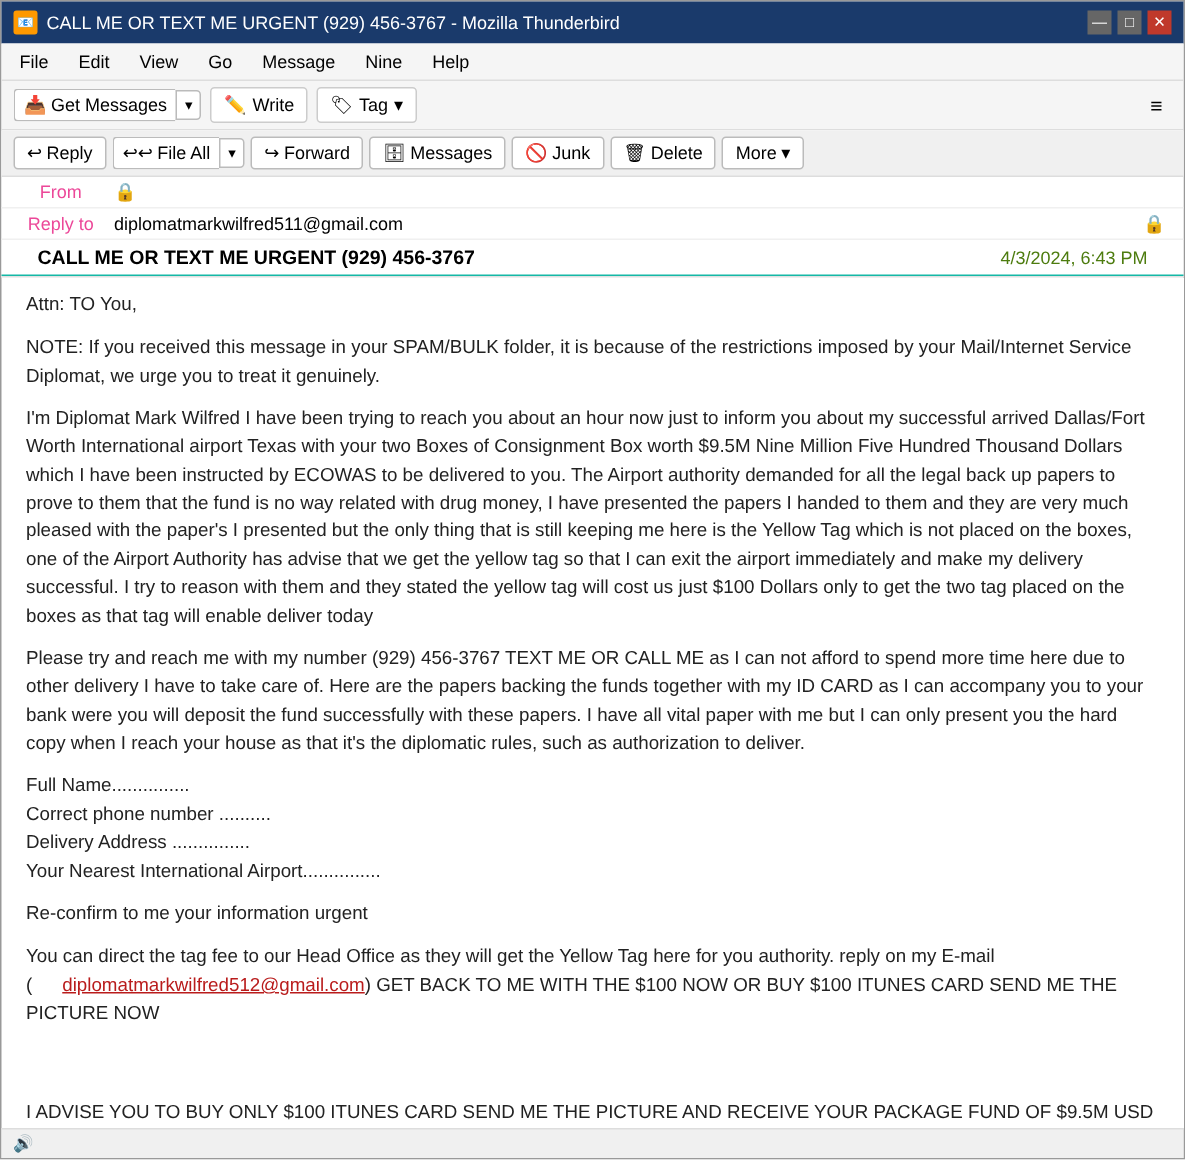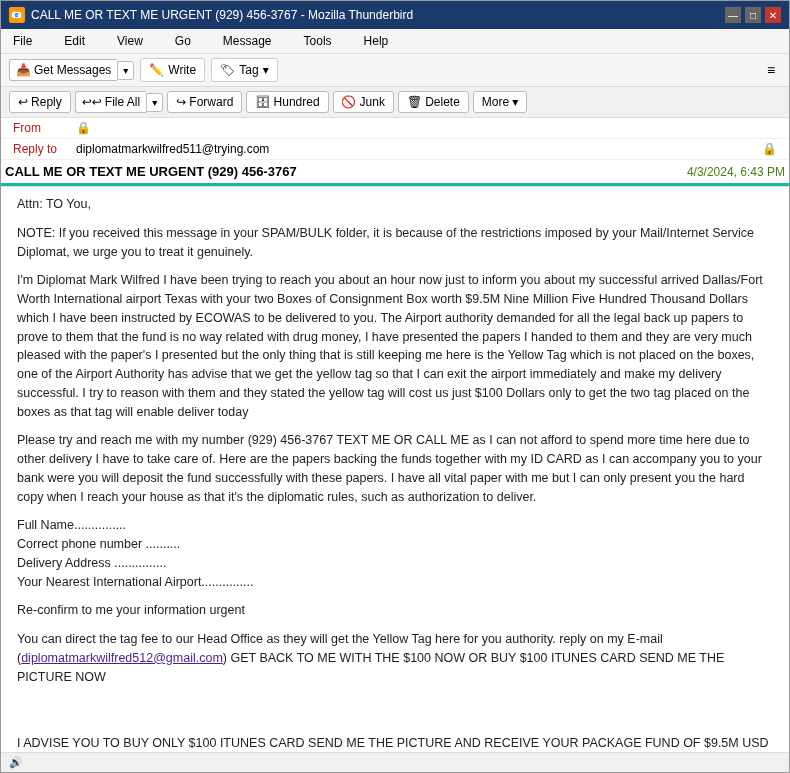"File" .menu-bar { gap: 20px -> 8px }
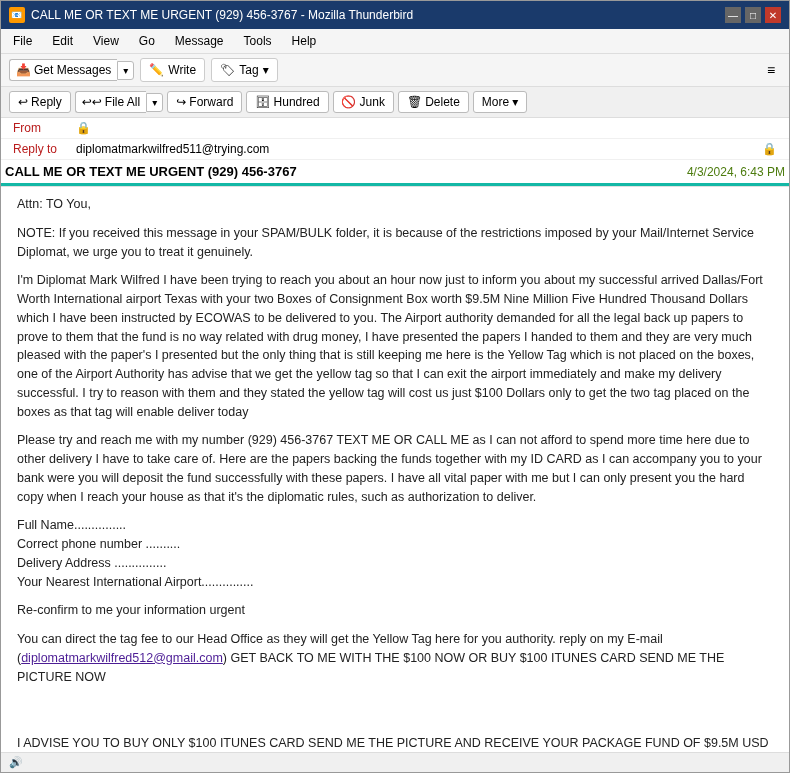"Tools" span.menu-item { text: Tools -> Nine }
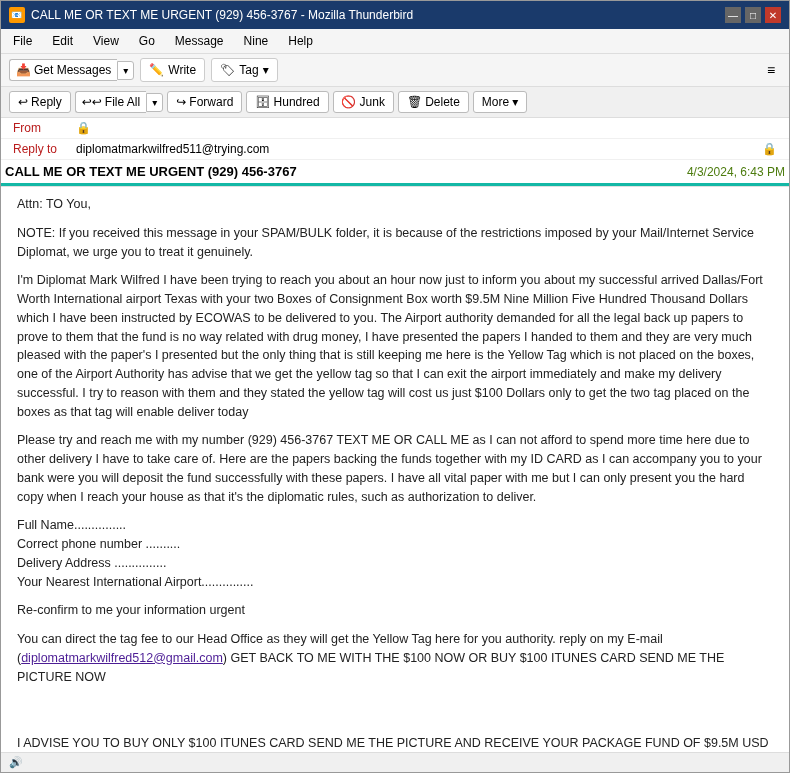"Hundred" span { text: Hundred -> Messages }
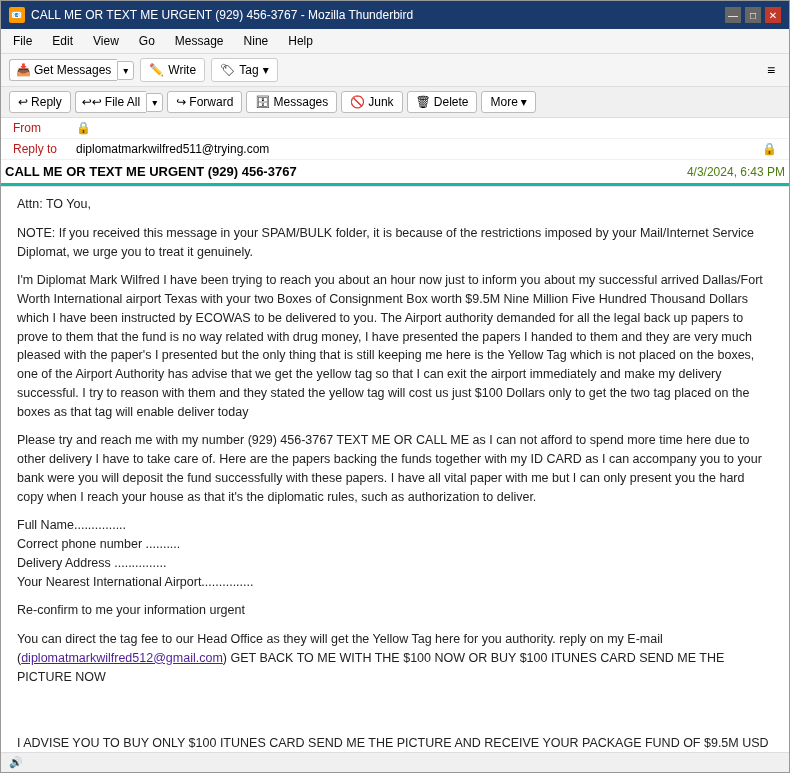"From" .header-label { color: #b91c1c -> #ec4899; text-align: none -> center }
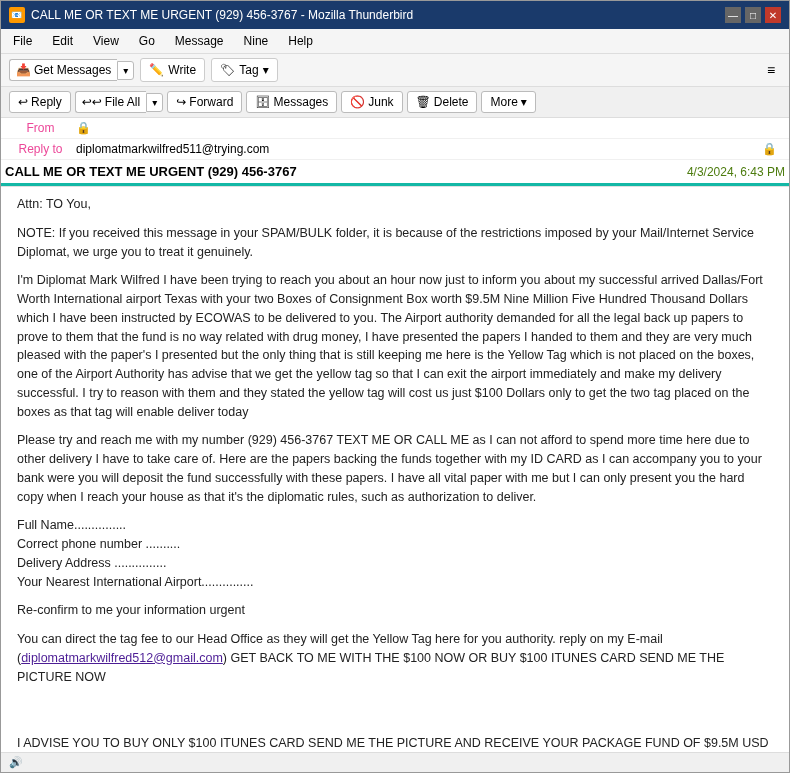"diplomatmarkwilfred511@trying.com" span.header-value { text: diplomatmarkwilfred511@trying.com -> diplomatmarkwilfred511@gmail.com }
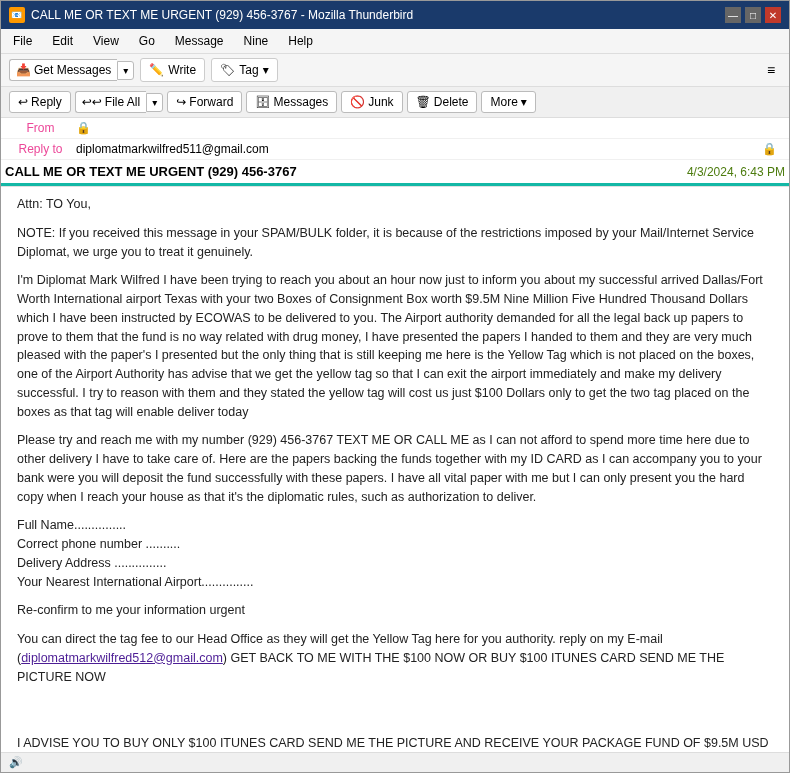"CALL ME OR TEXT ME URGENT (929) 456-3767" .subject-row { border-bottom: 3px solid #14b8a6 -> 1px solid #14b8a6; padding: 4px 4px -> 4px 24px }
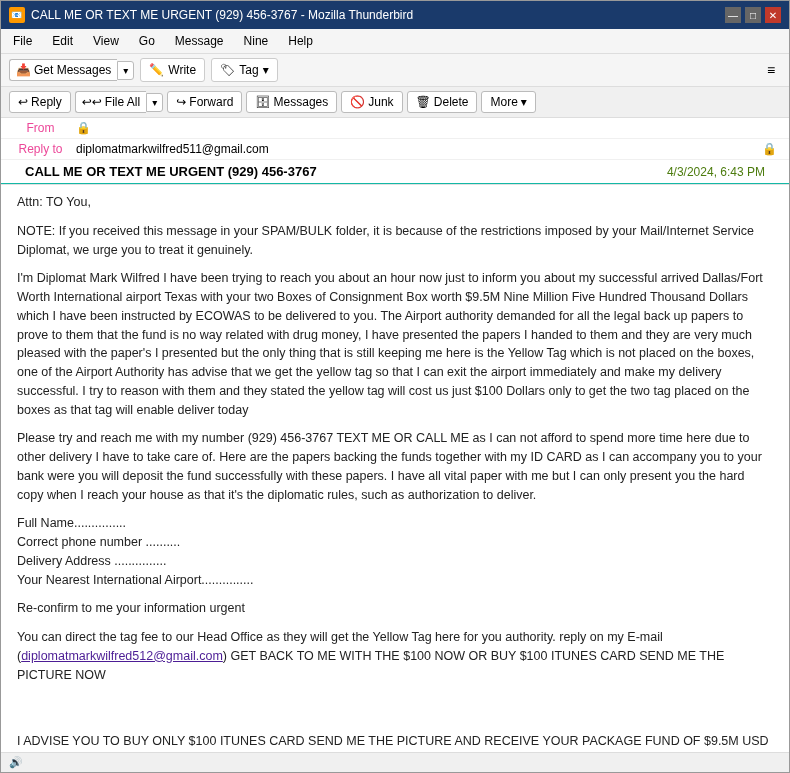"diplomatmarkwilfred512@gmail.com" a { color: #4c1d95 -> #b91c1c; margin-left: none -> 20px }
